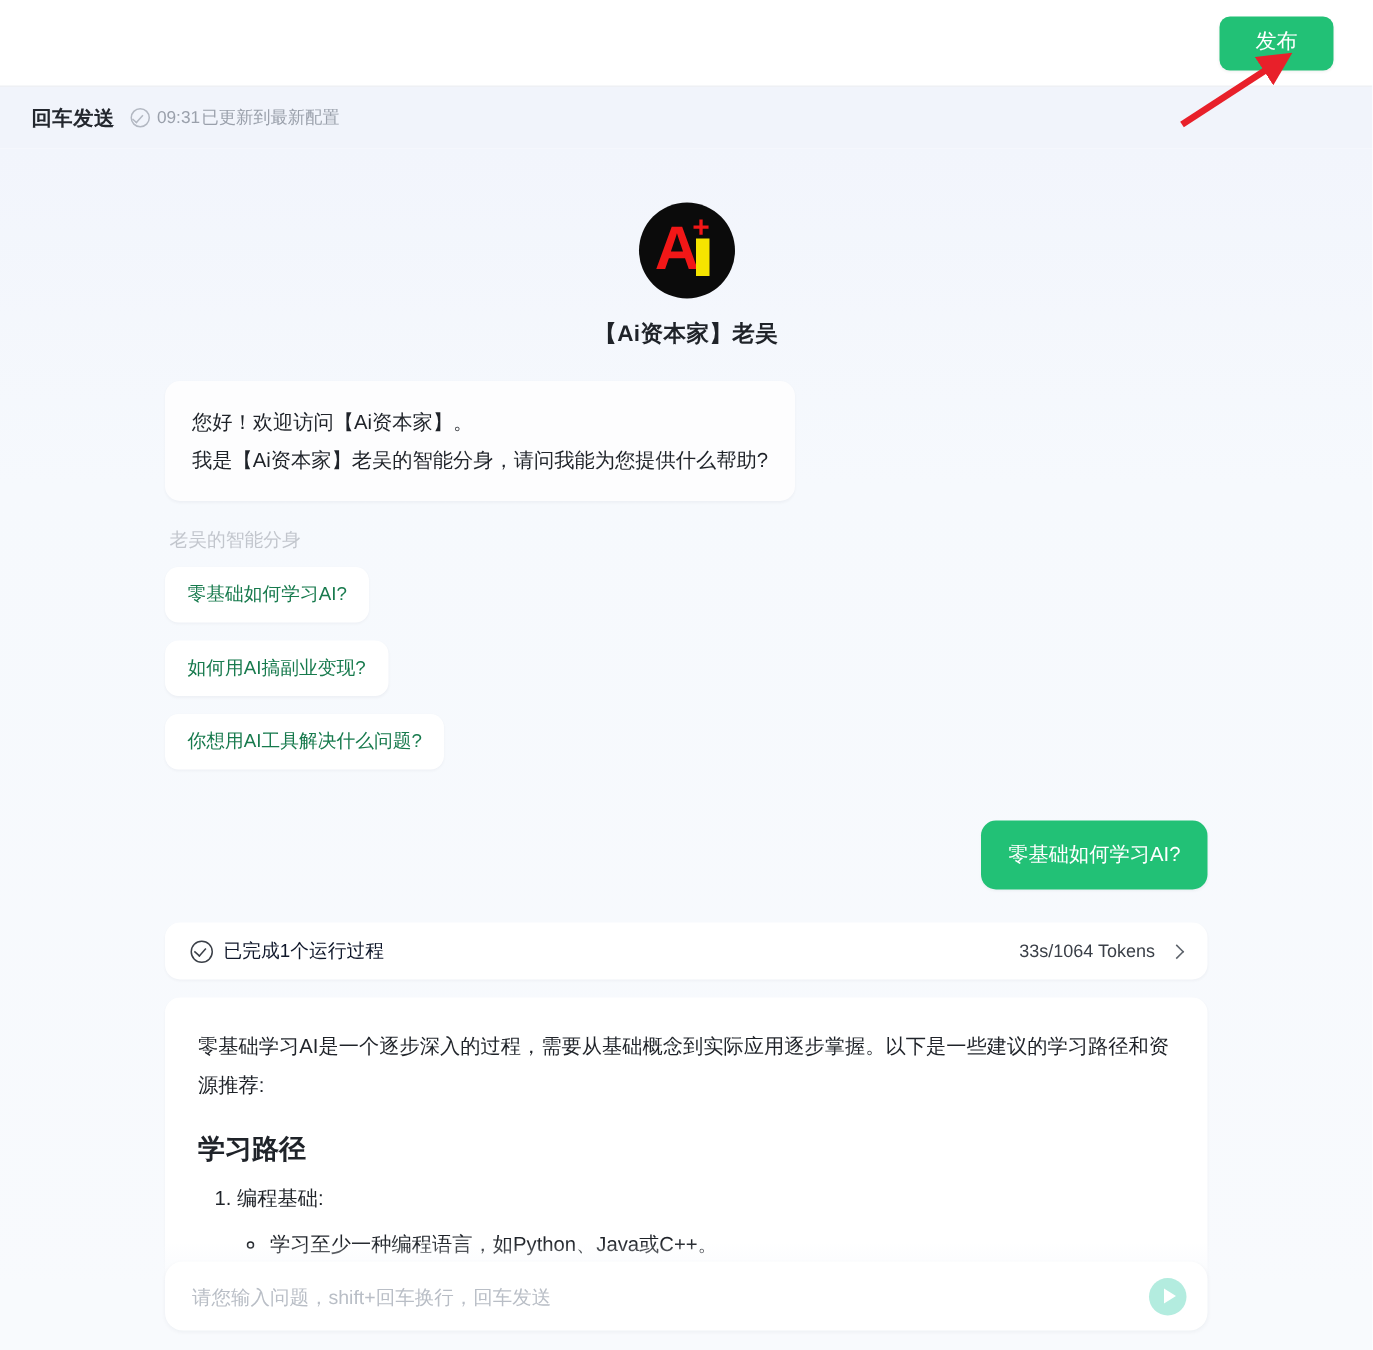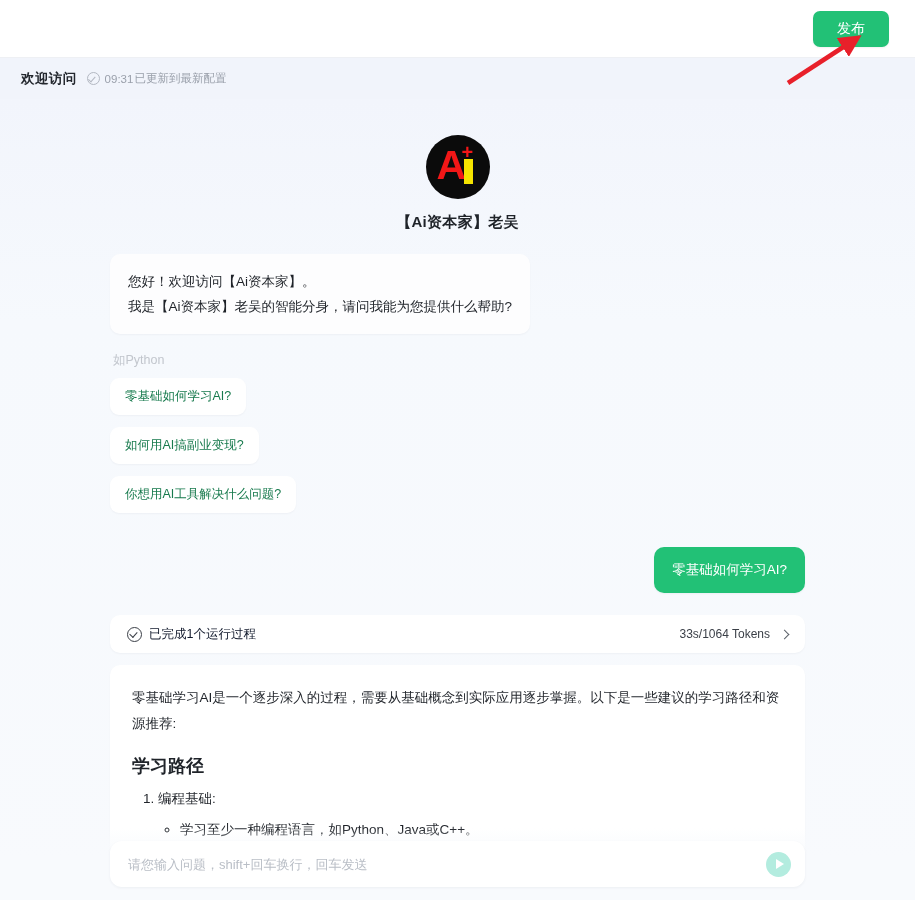"欢迎访问" span.subheader-title { text: 欢迎访问 -> 回车发送 }
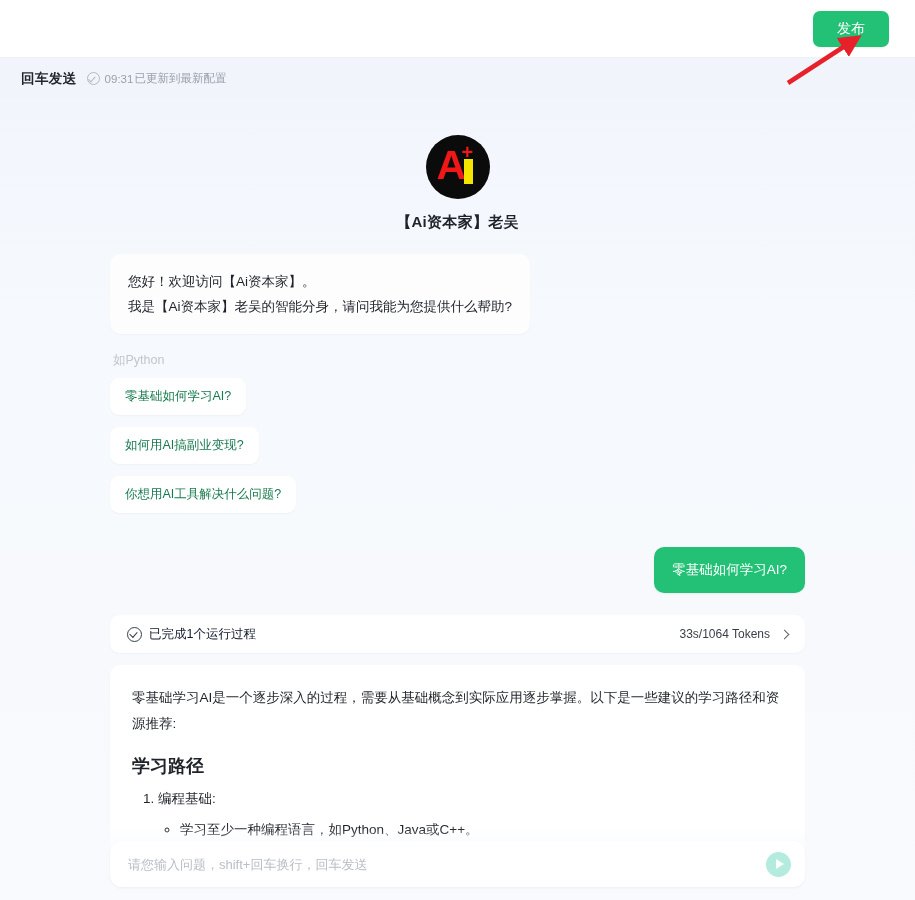"如Python" div.suggest-label { text: 如Python -> 老吴的智能分身 }
